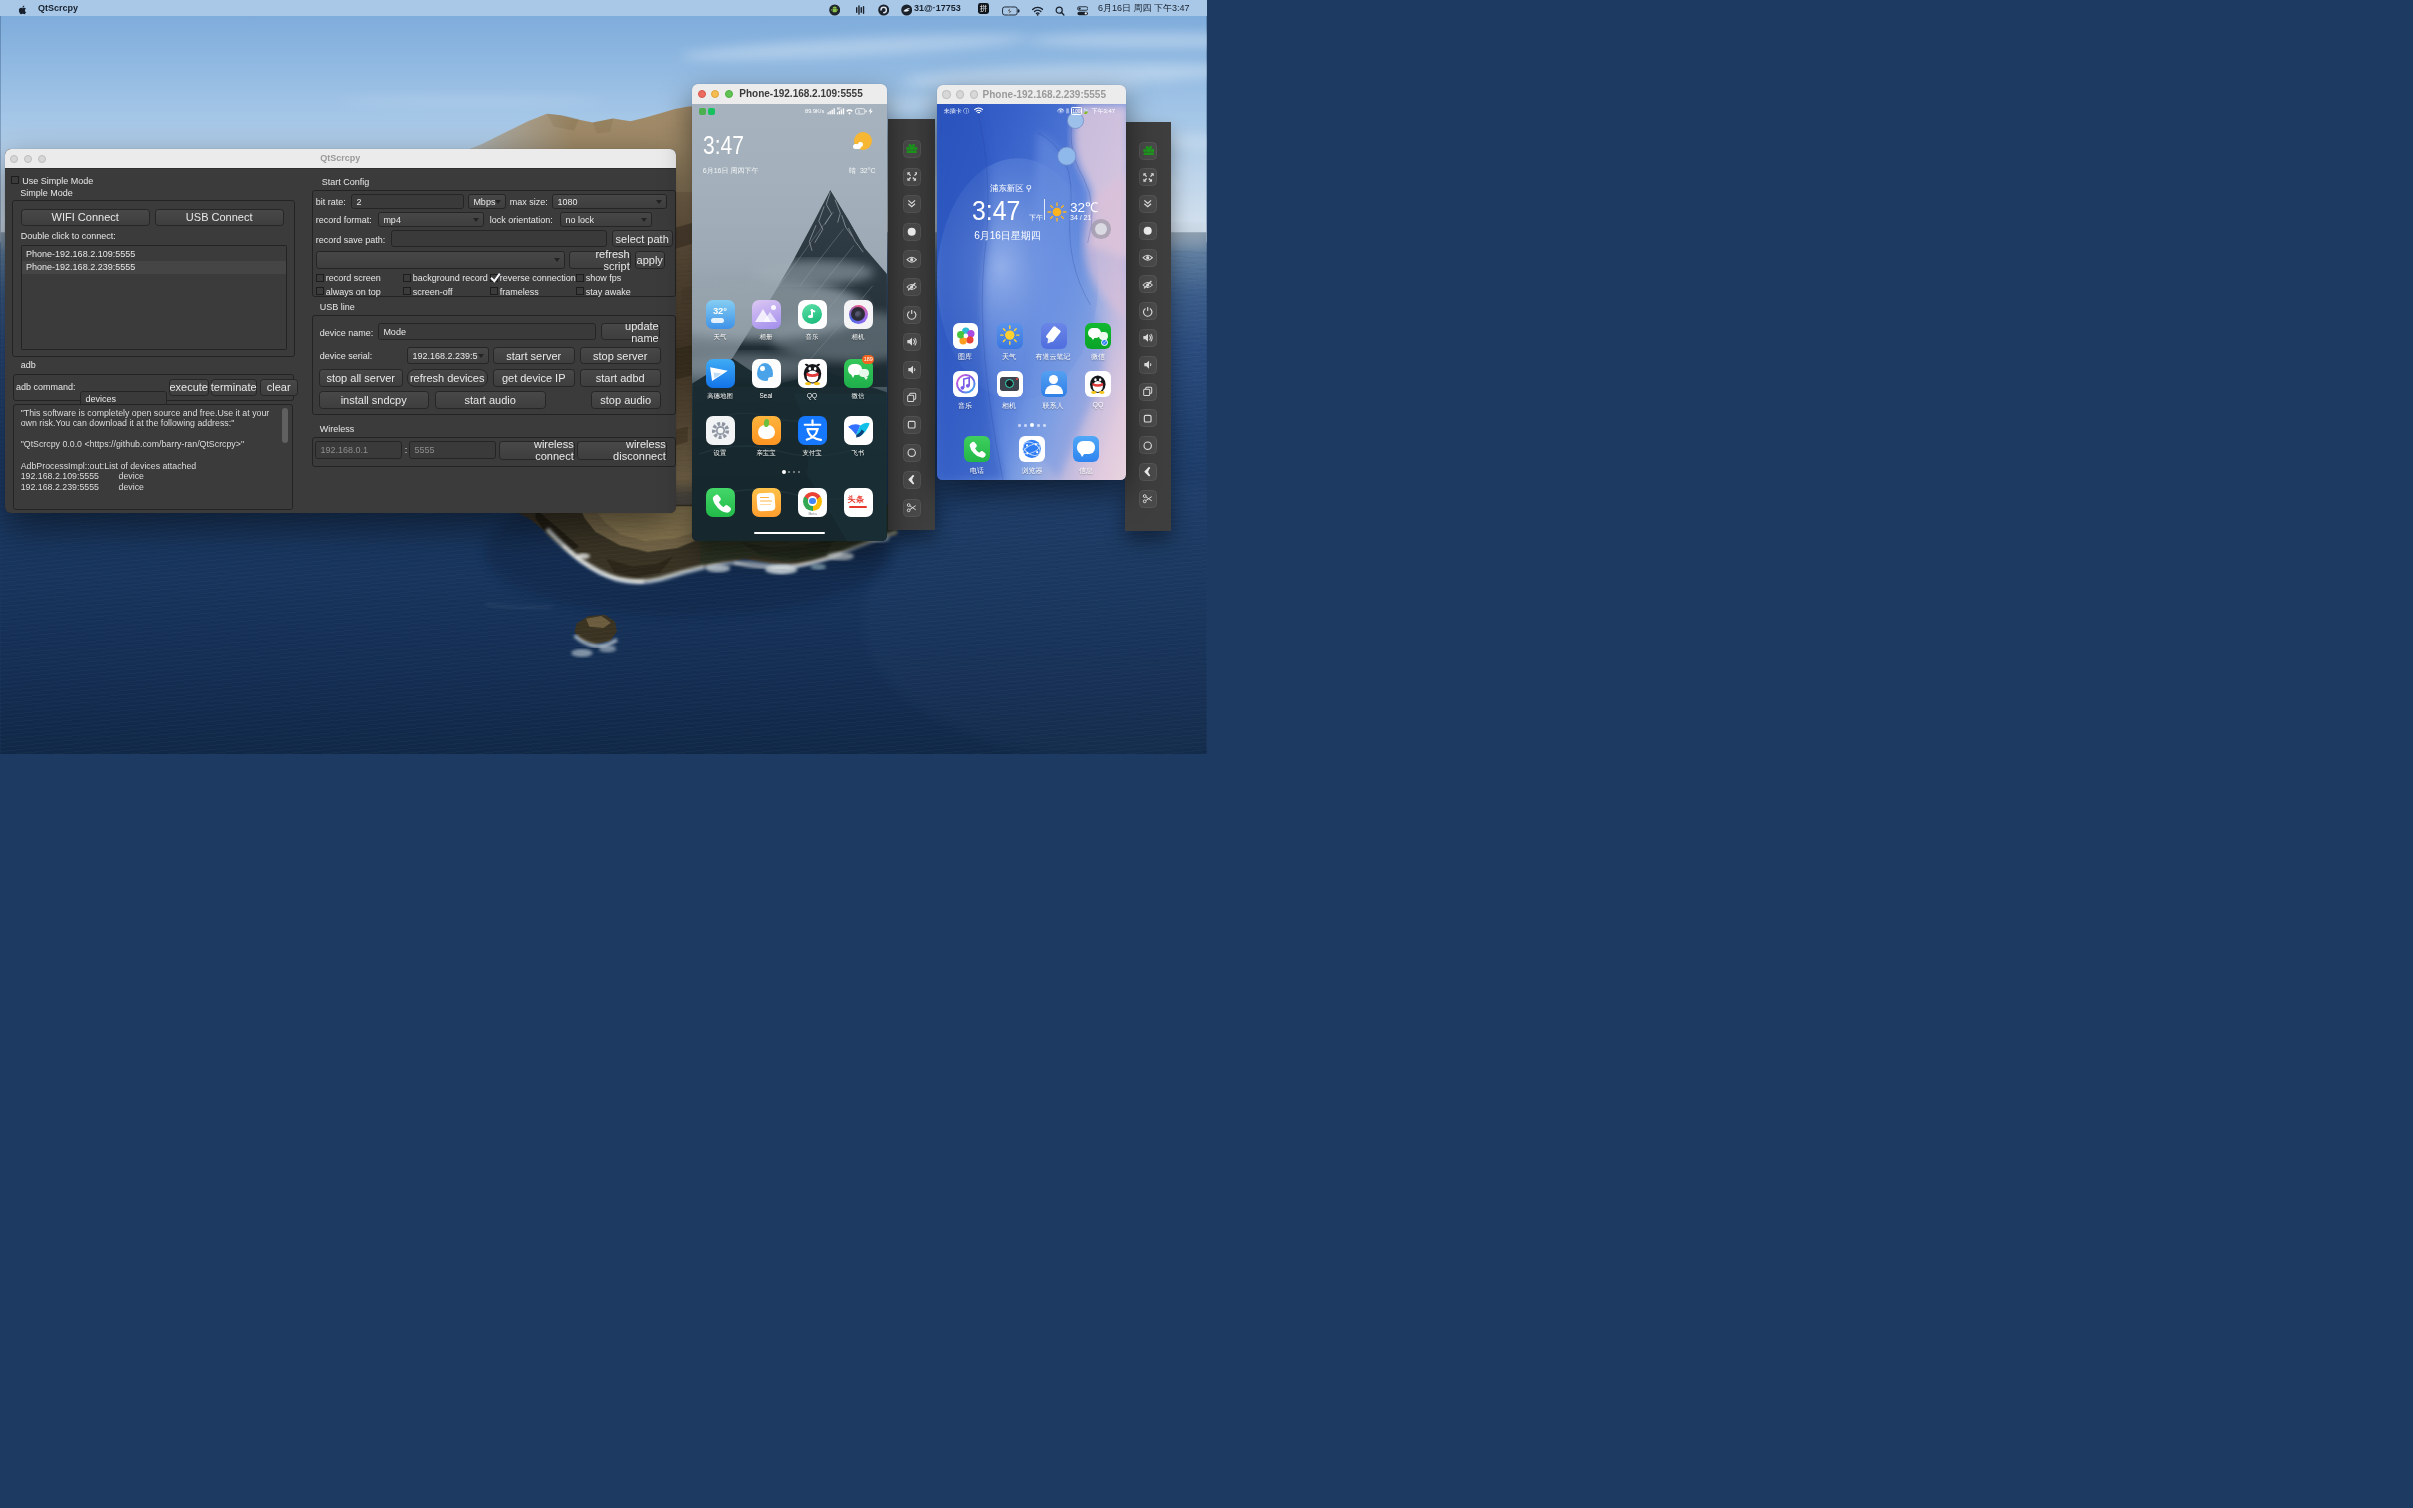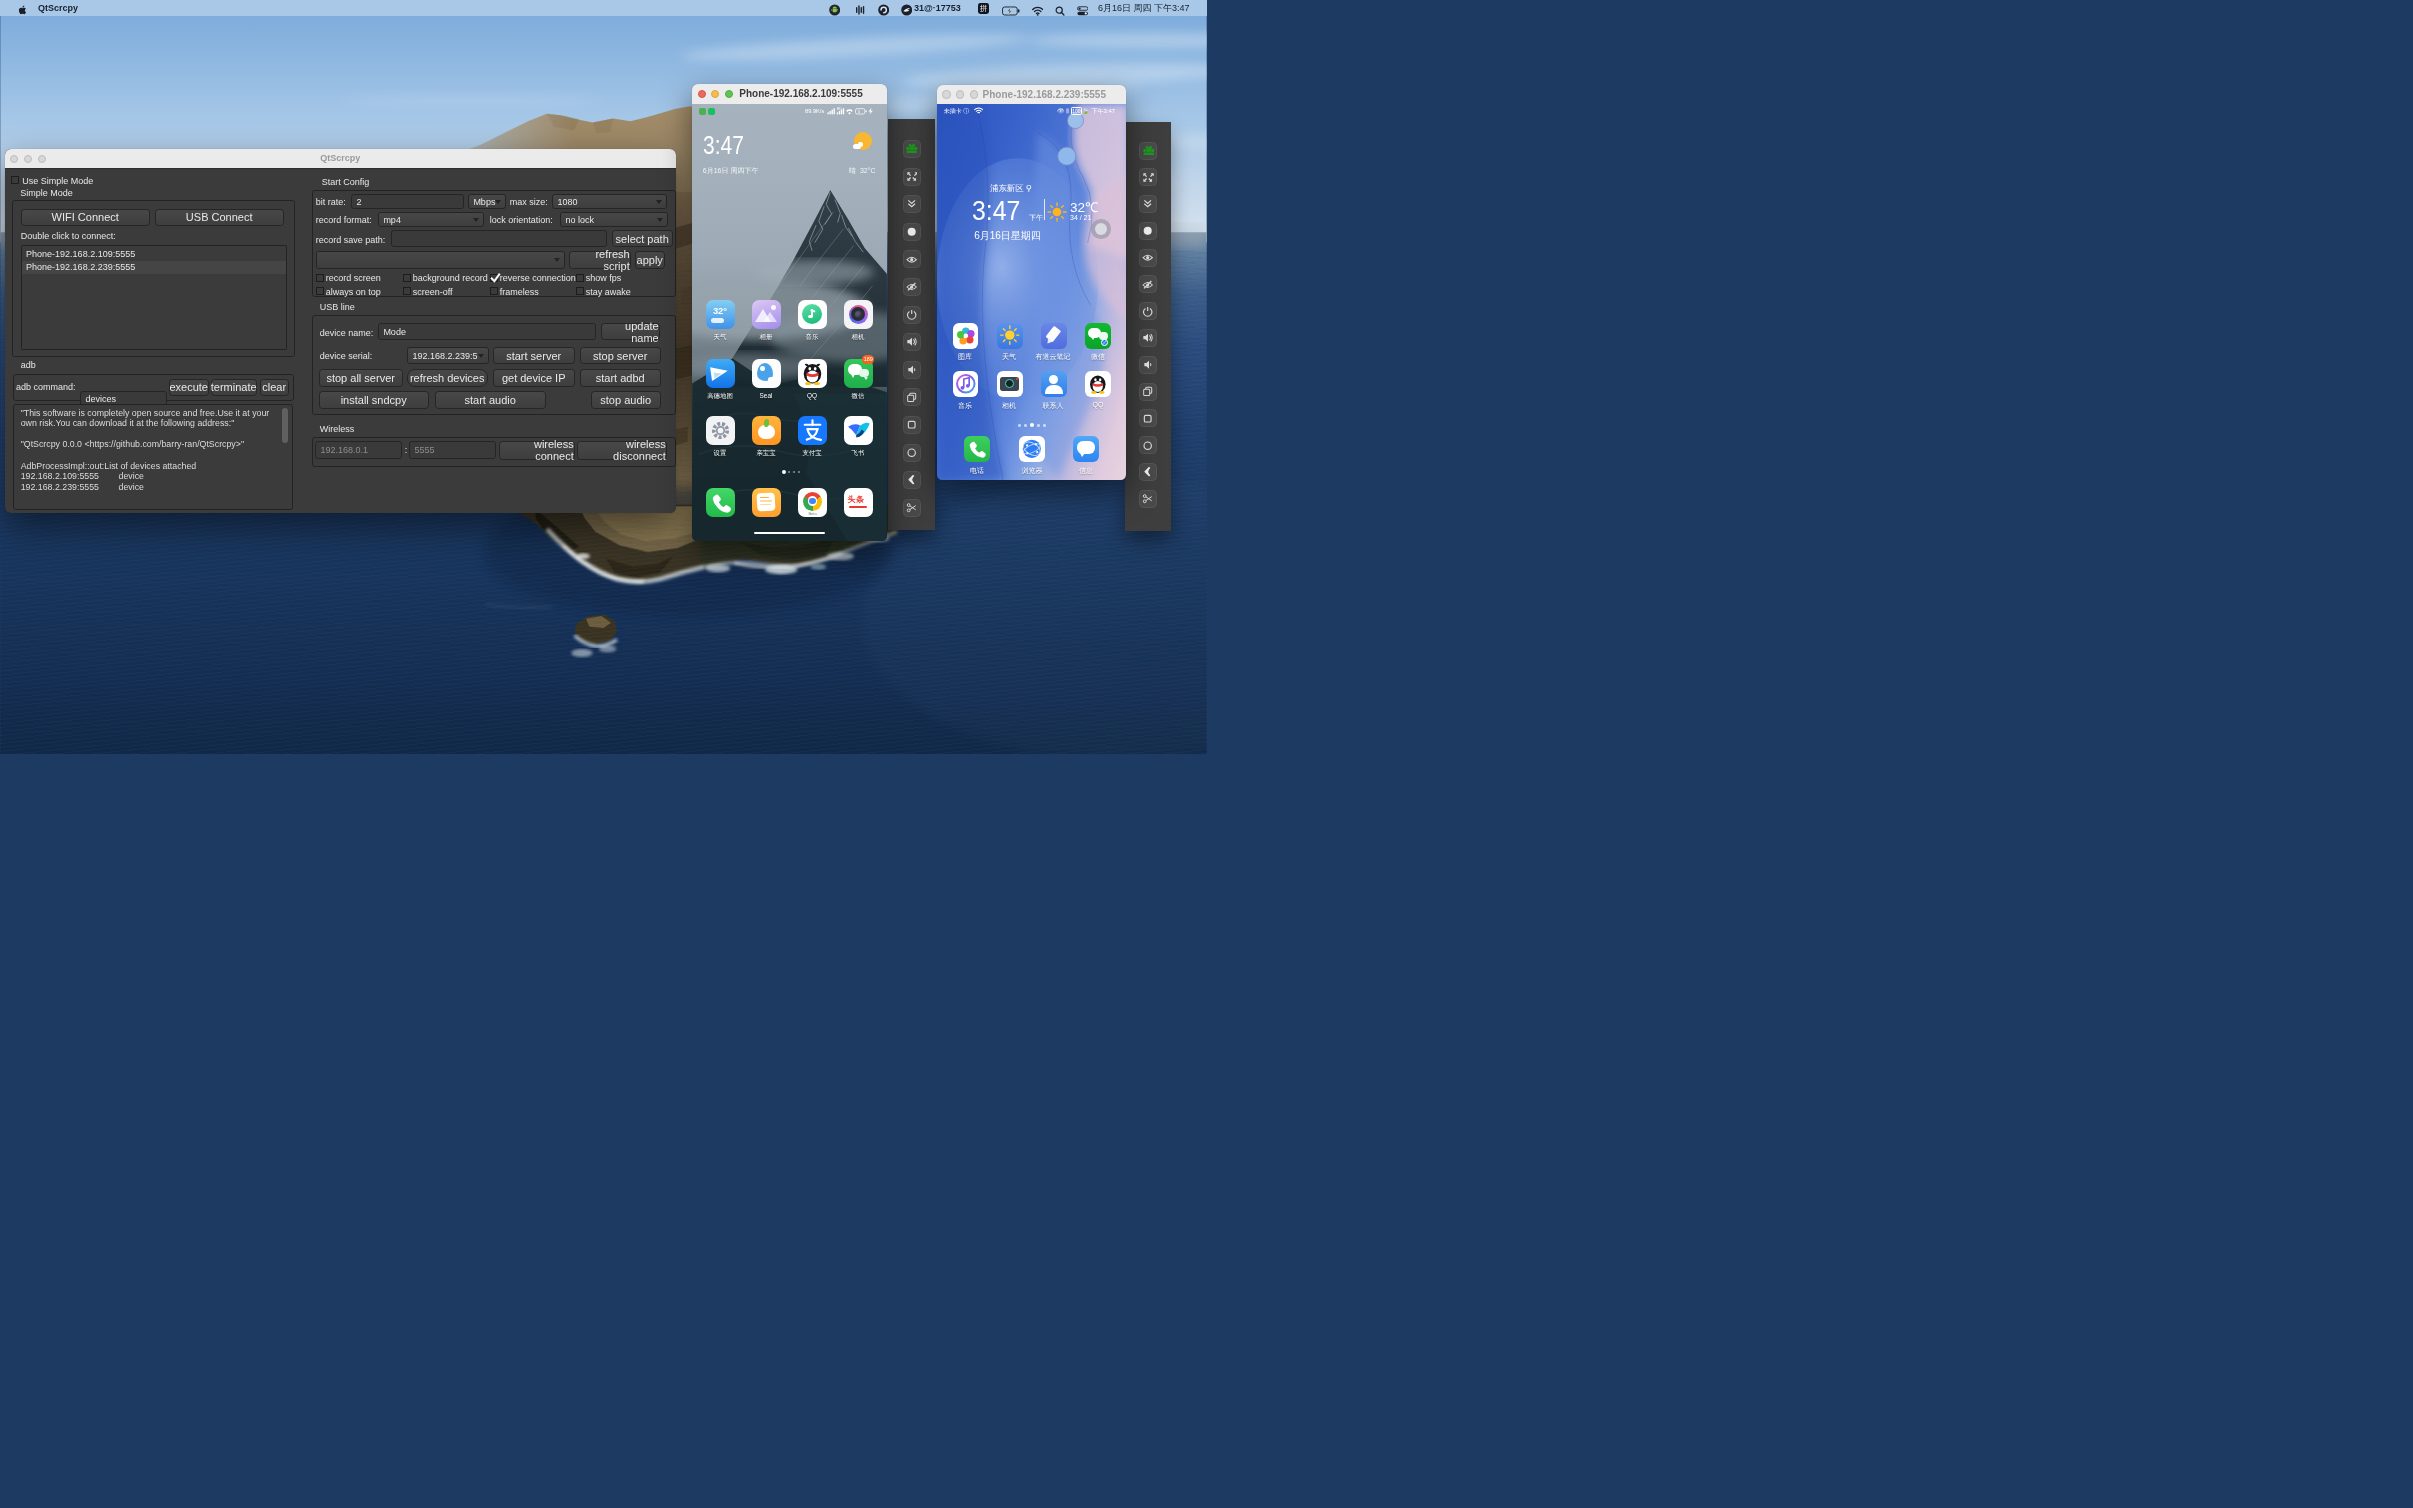"no lock" div.combo { width: 108px -> 92px }
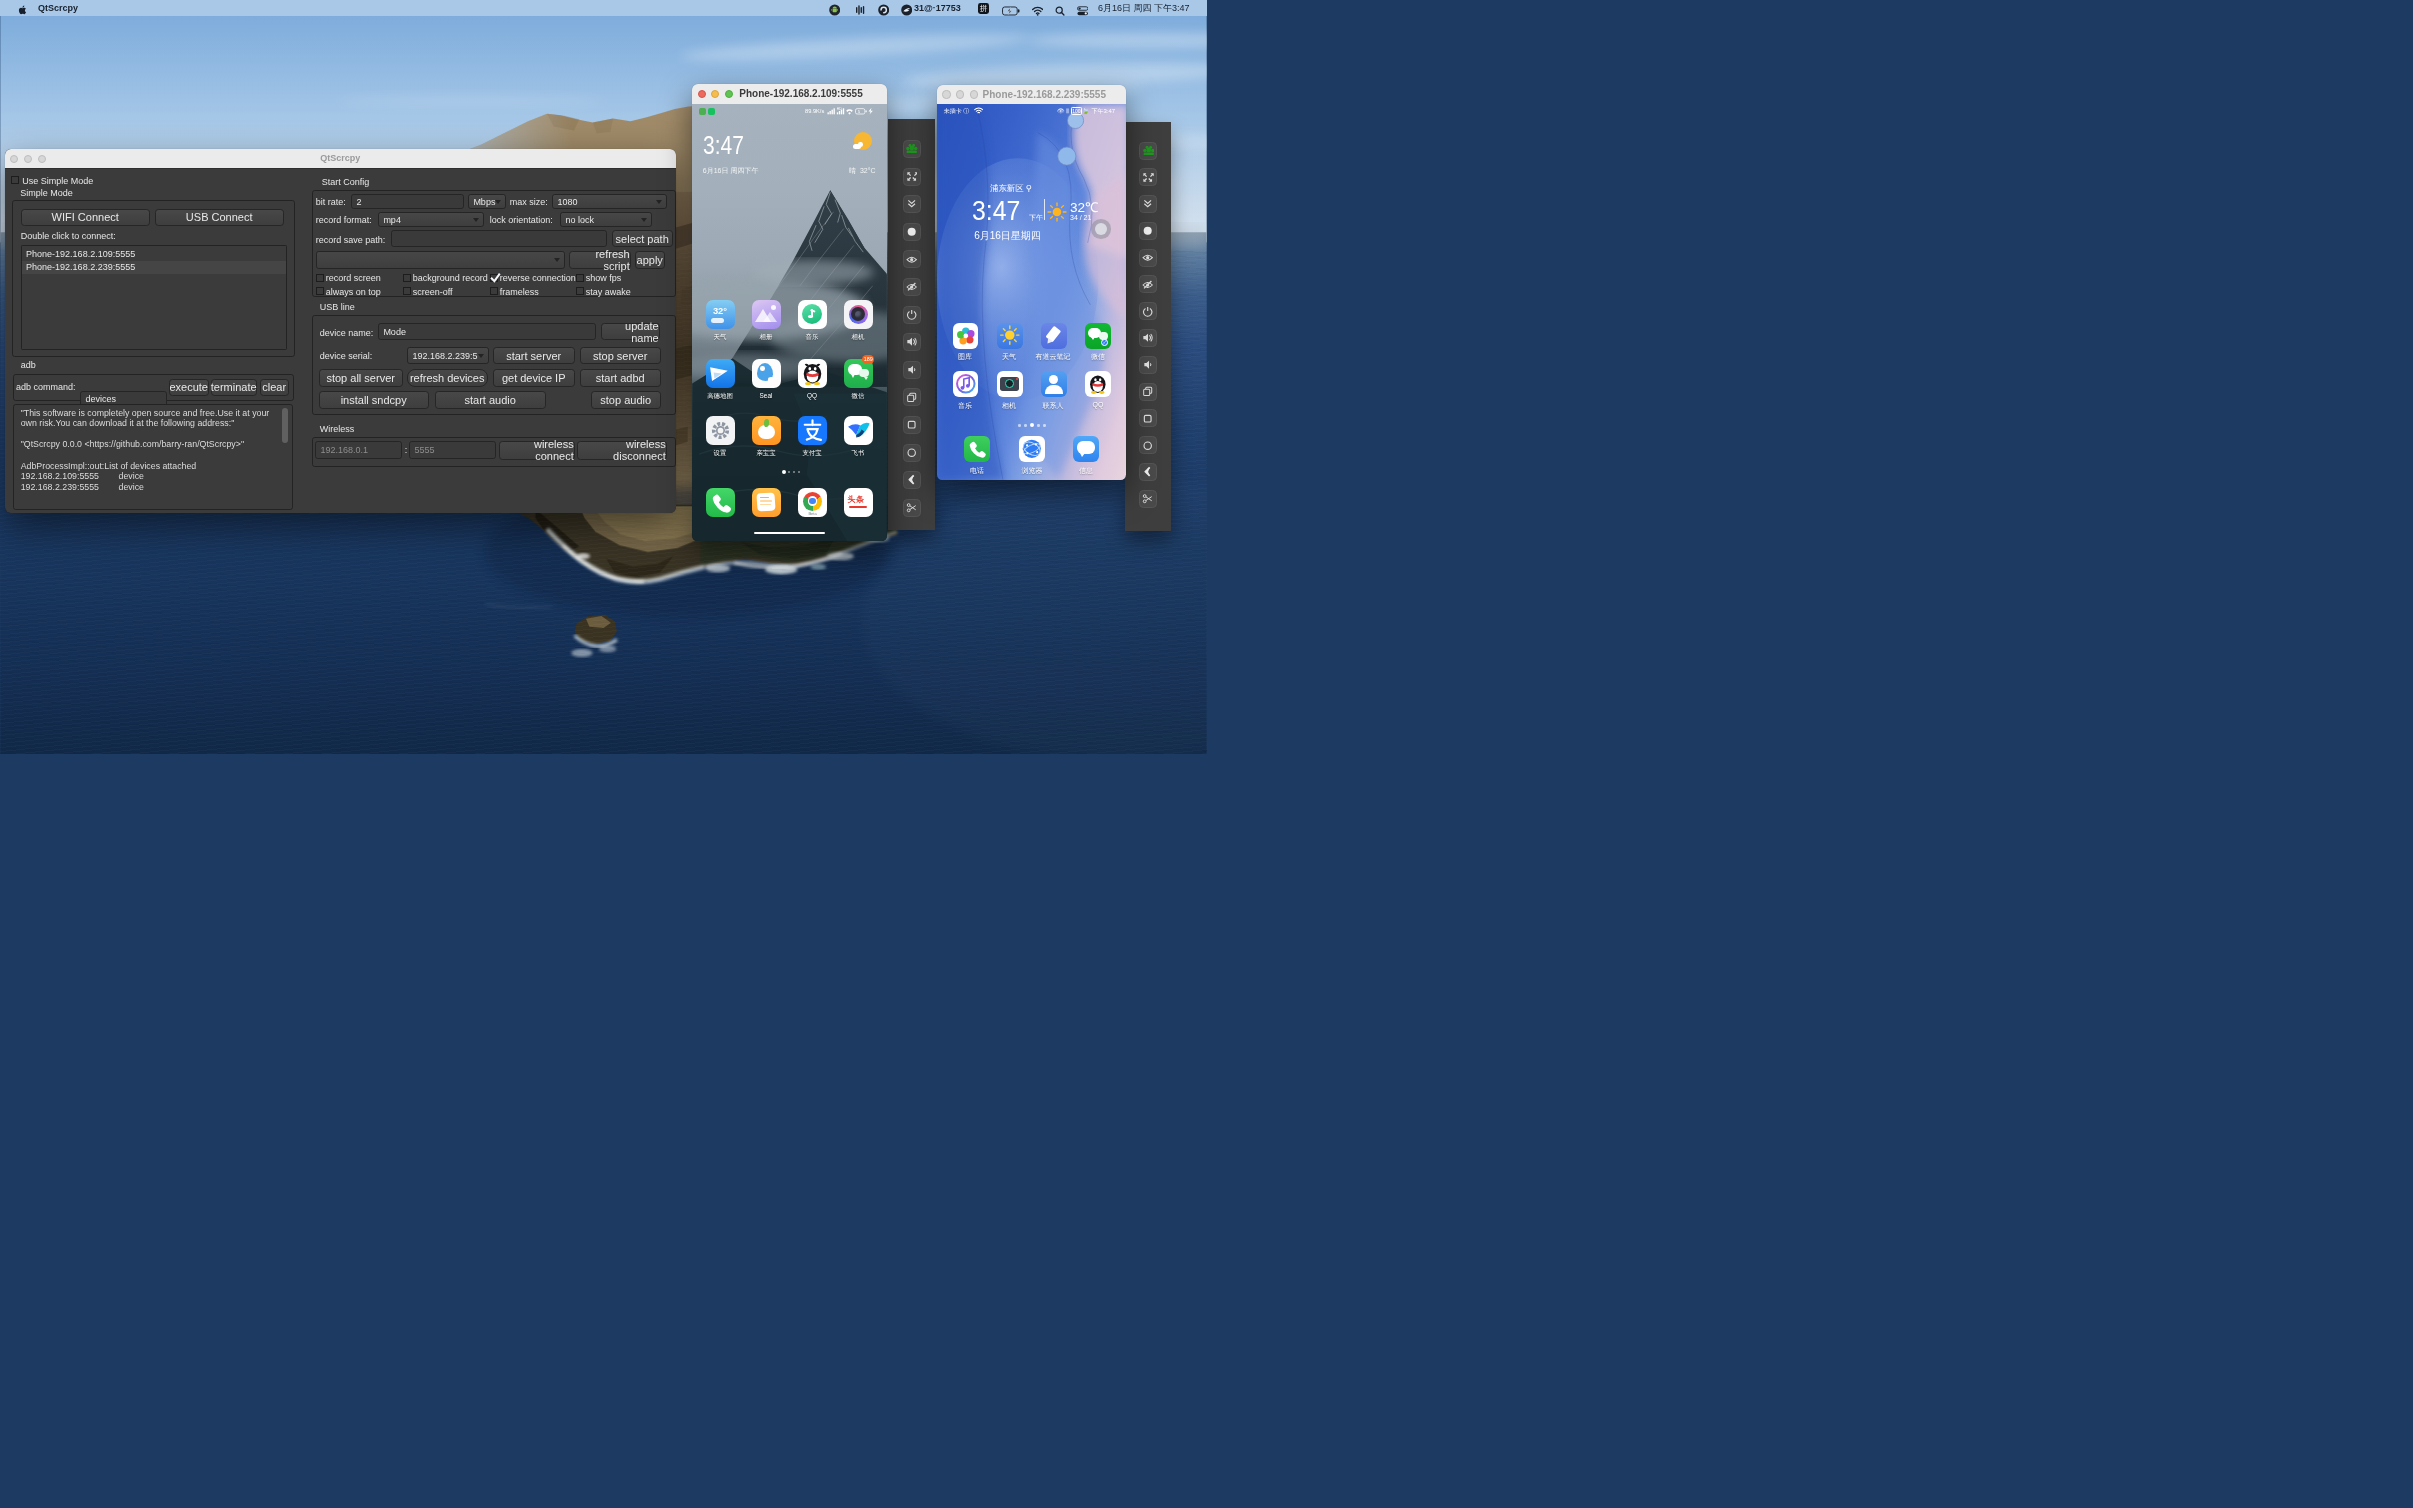"clear" div.btn { width: 29px -> 38px }
